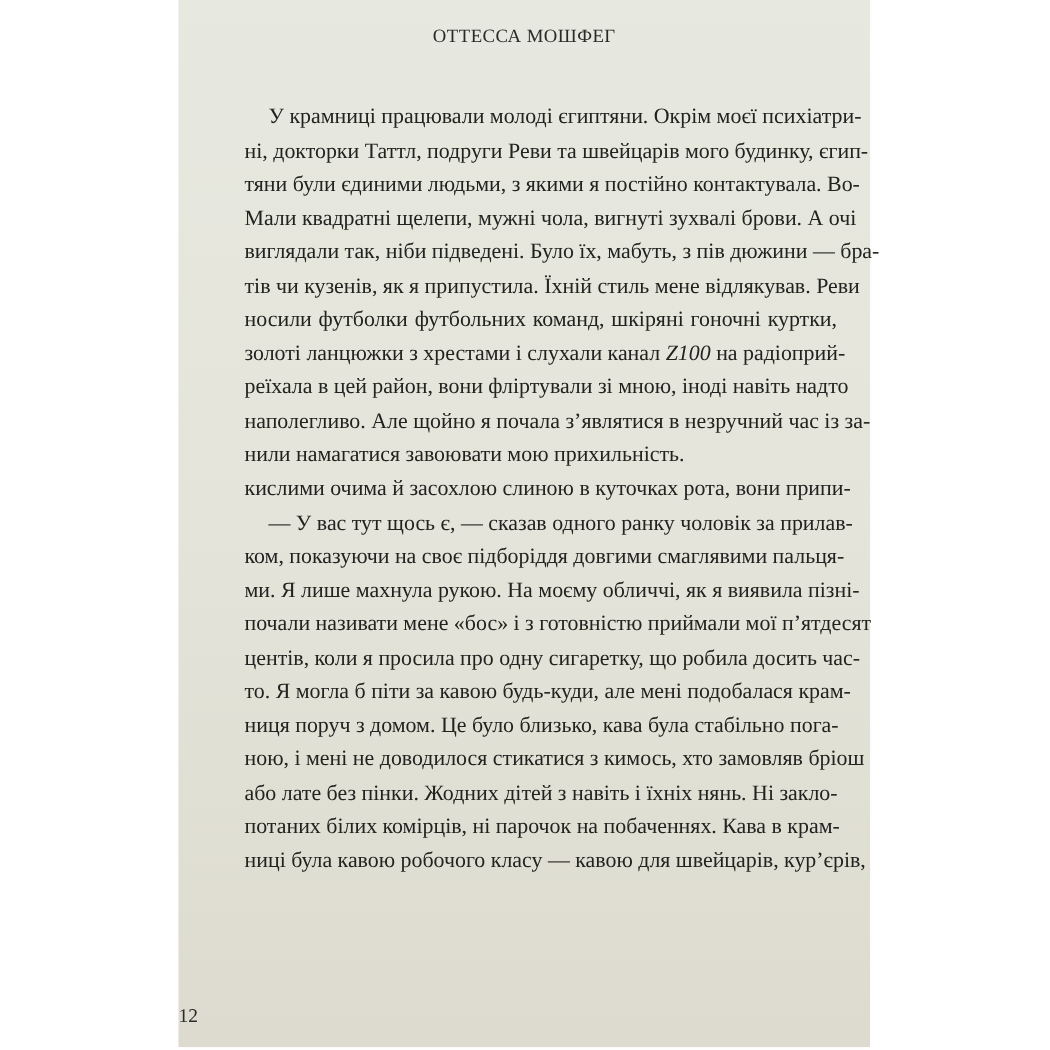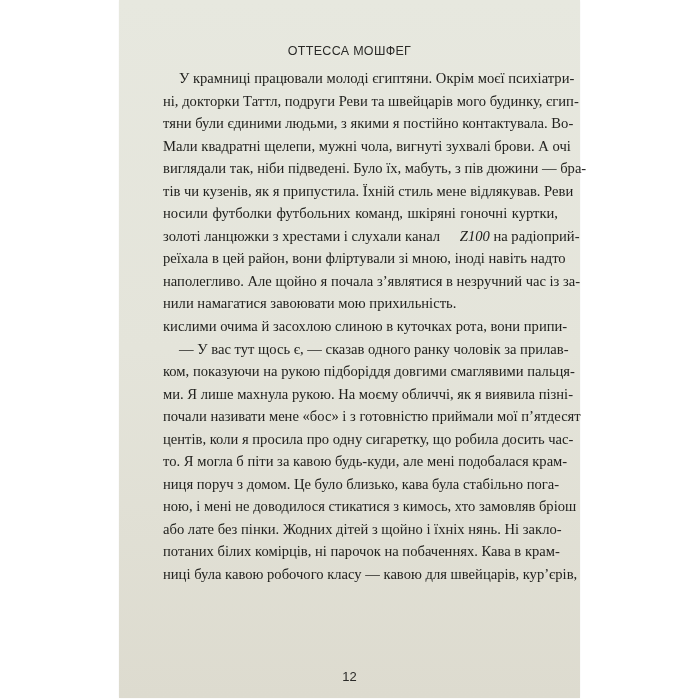"ОТТЕССА МОШФЕГ" .running-head { font-family: Liberation Sans, sans-serif -> Liberation Serif, serif; top: 44px -> 17px }
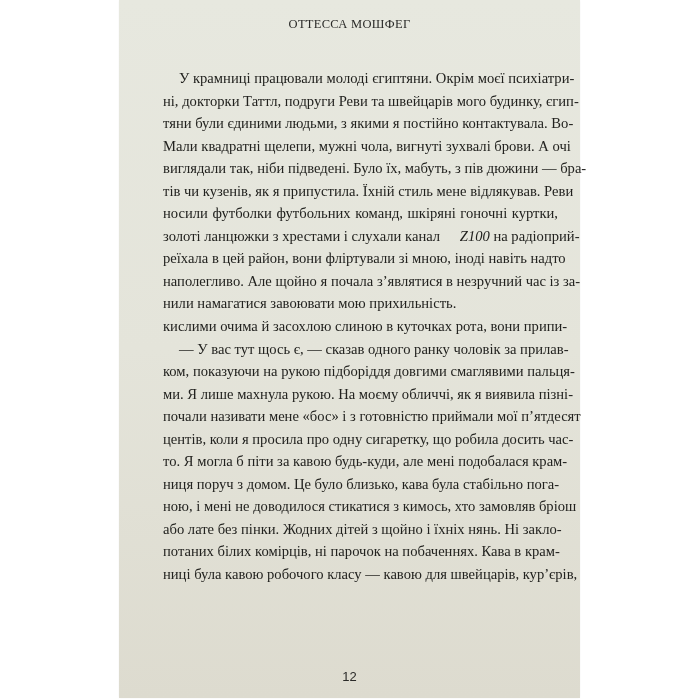"Z100" .line i { margin-left: 16px -> none }
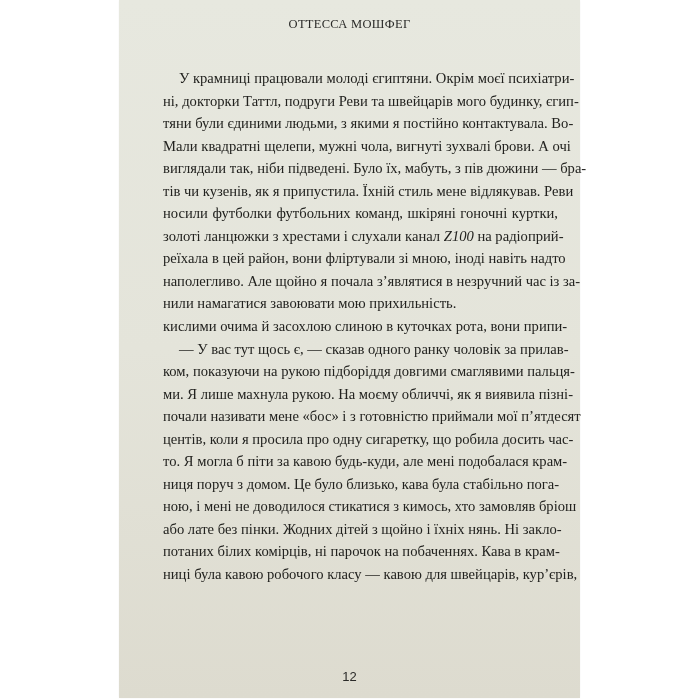"ком, показуючи на рукою підборіддя" span.line { text: рукою -> своє }
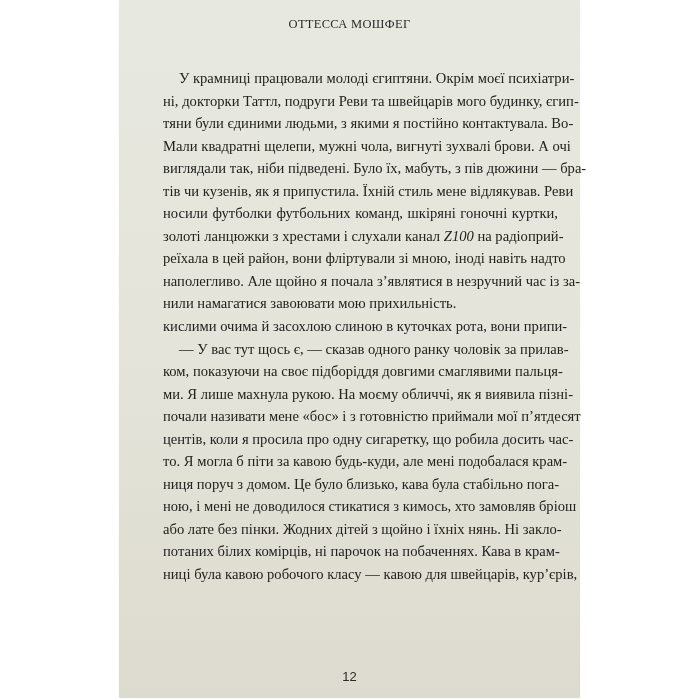"або лате без пінки. Жодних" span.line { text: щойно -> навіть }
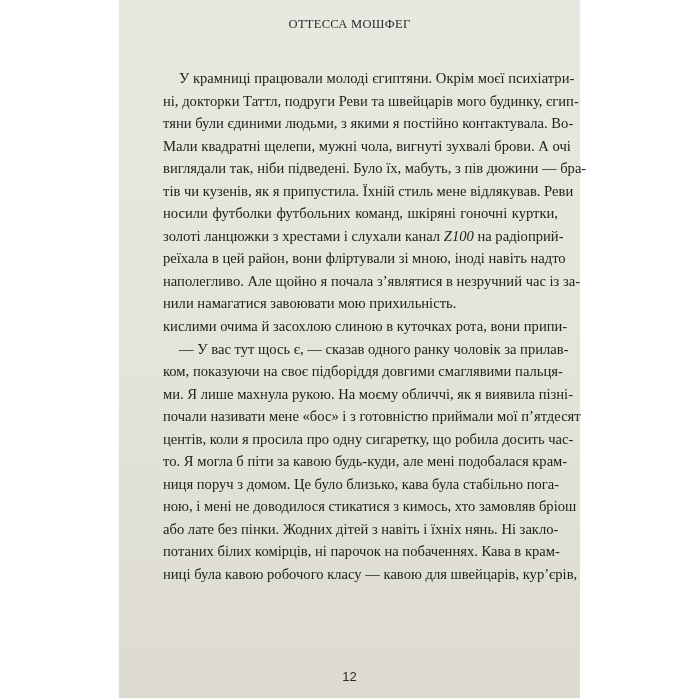"12" .folio { font-family: Liberation Sans, sans-serif -> Liberation Serif, serif; text-align: center -> left }
